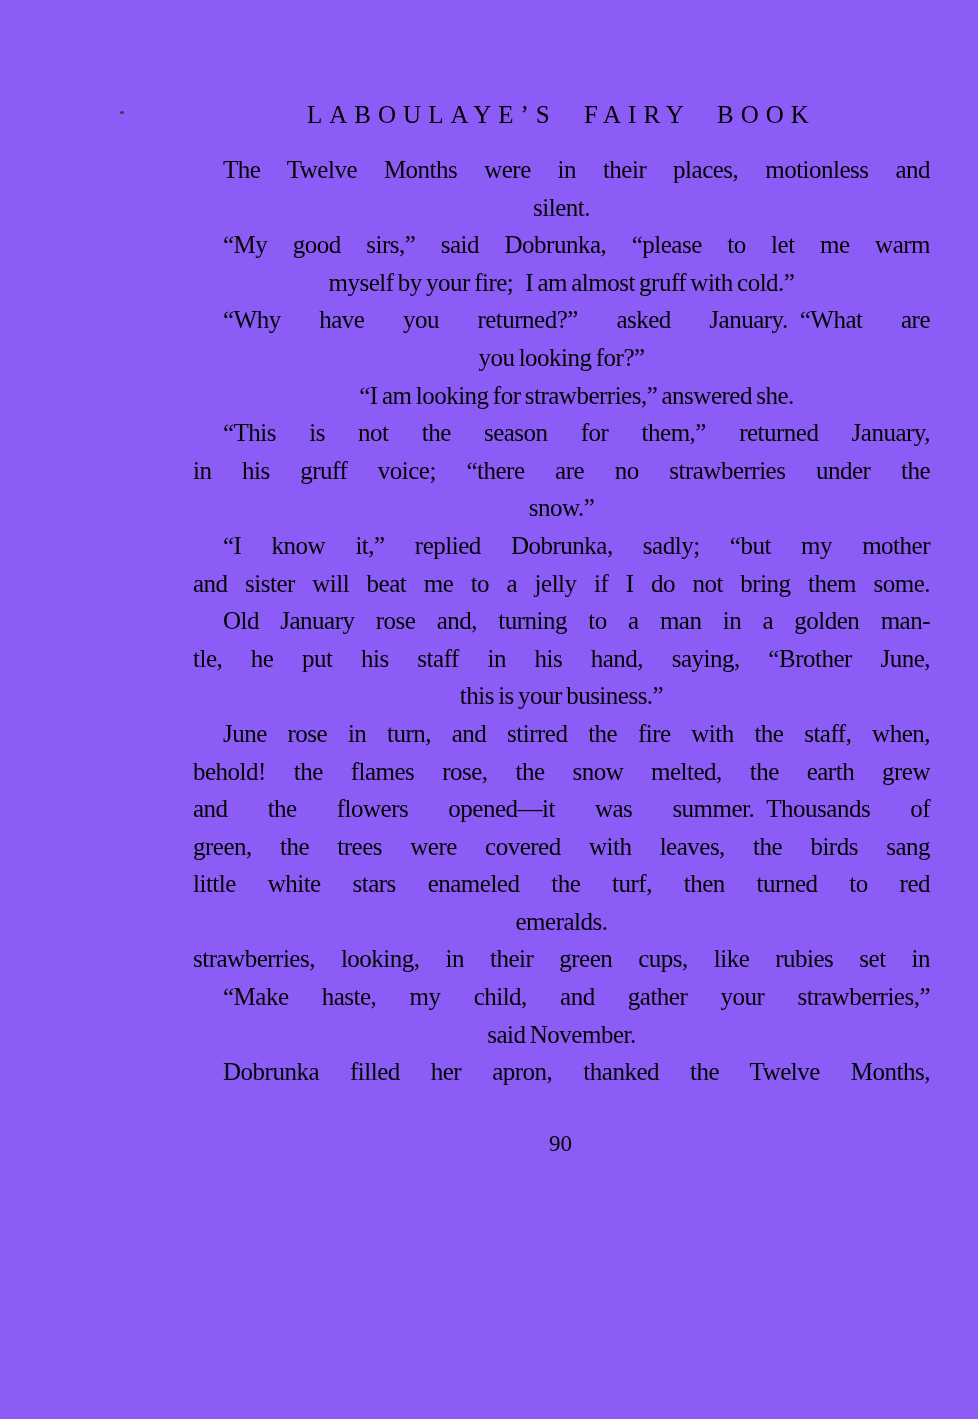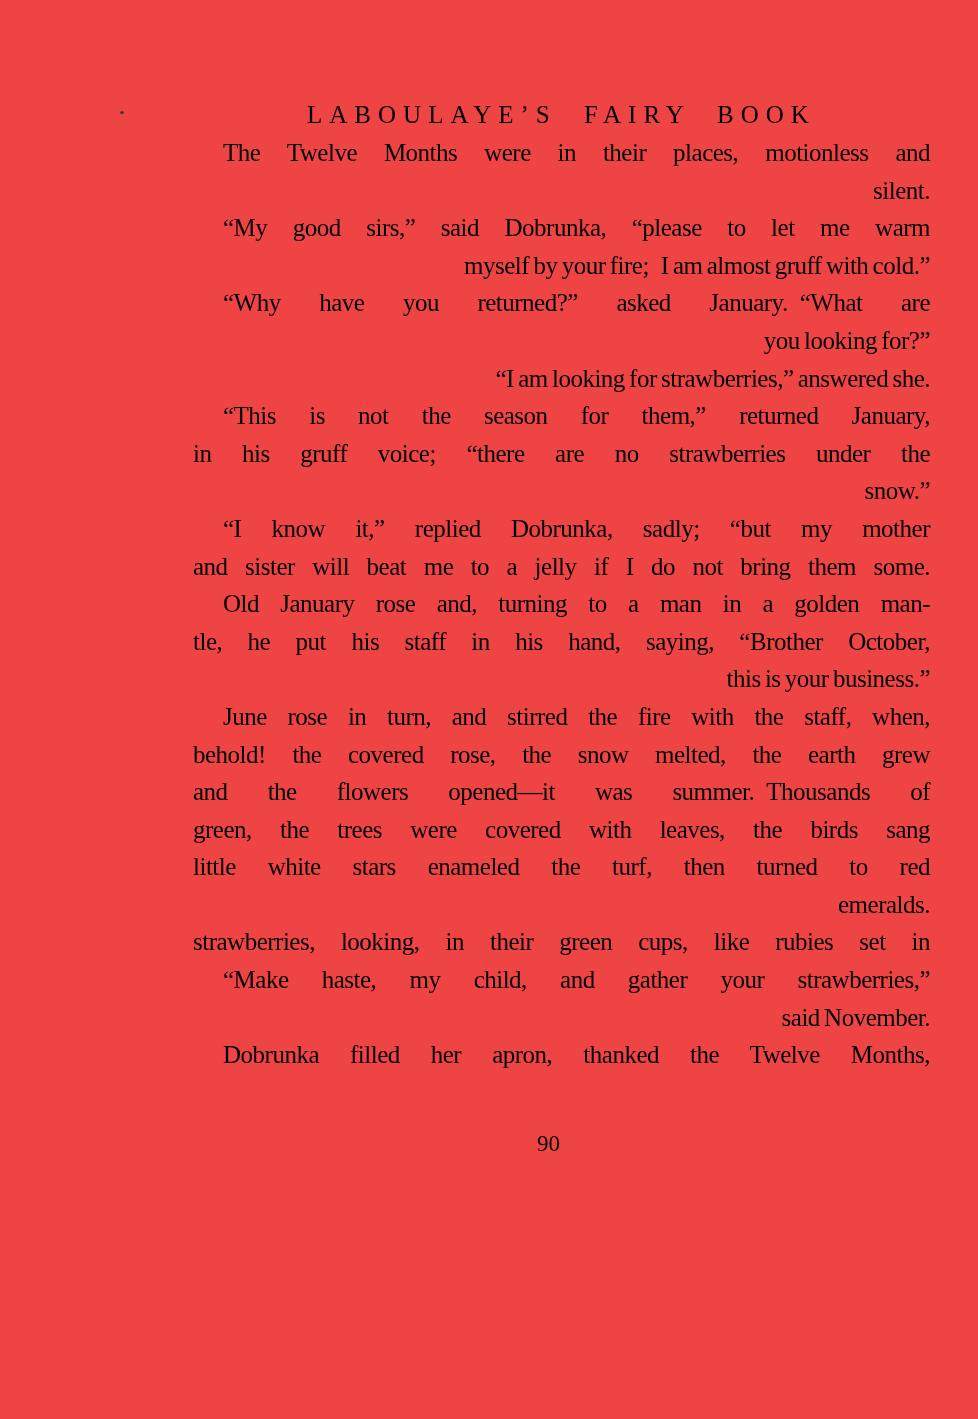"LABOULAYE’S FAIRY BOOK" .page { background: #ef4444 -> #8b5cf6 }
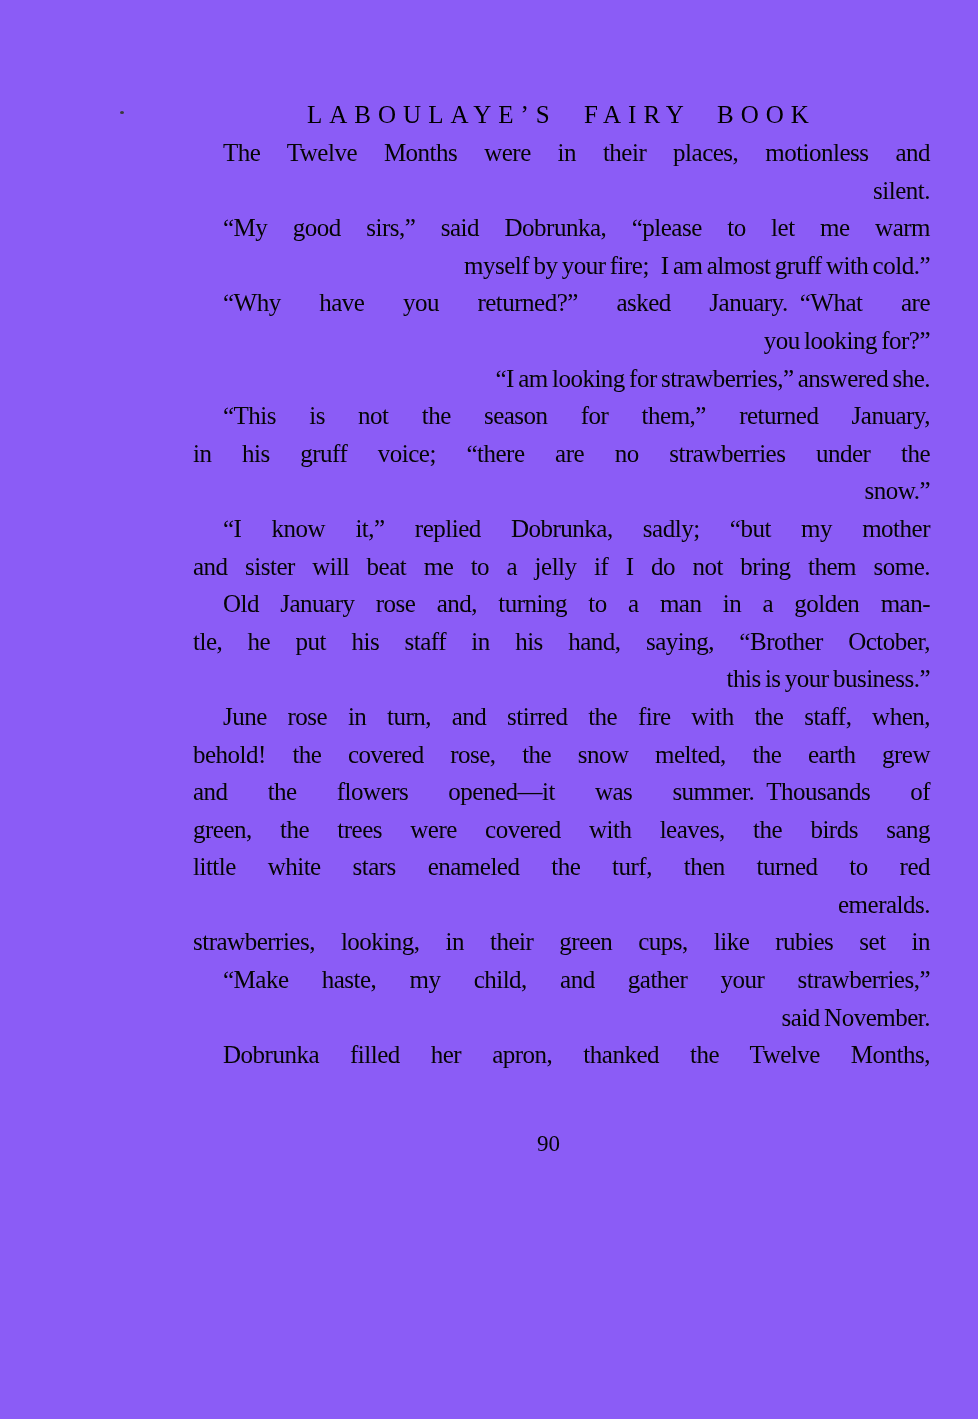"The Twelve Months were in" .text-block { top: 134px -> 151px }
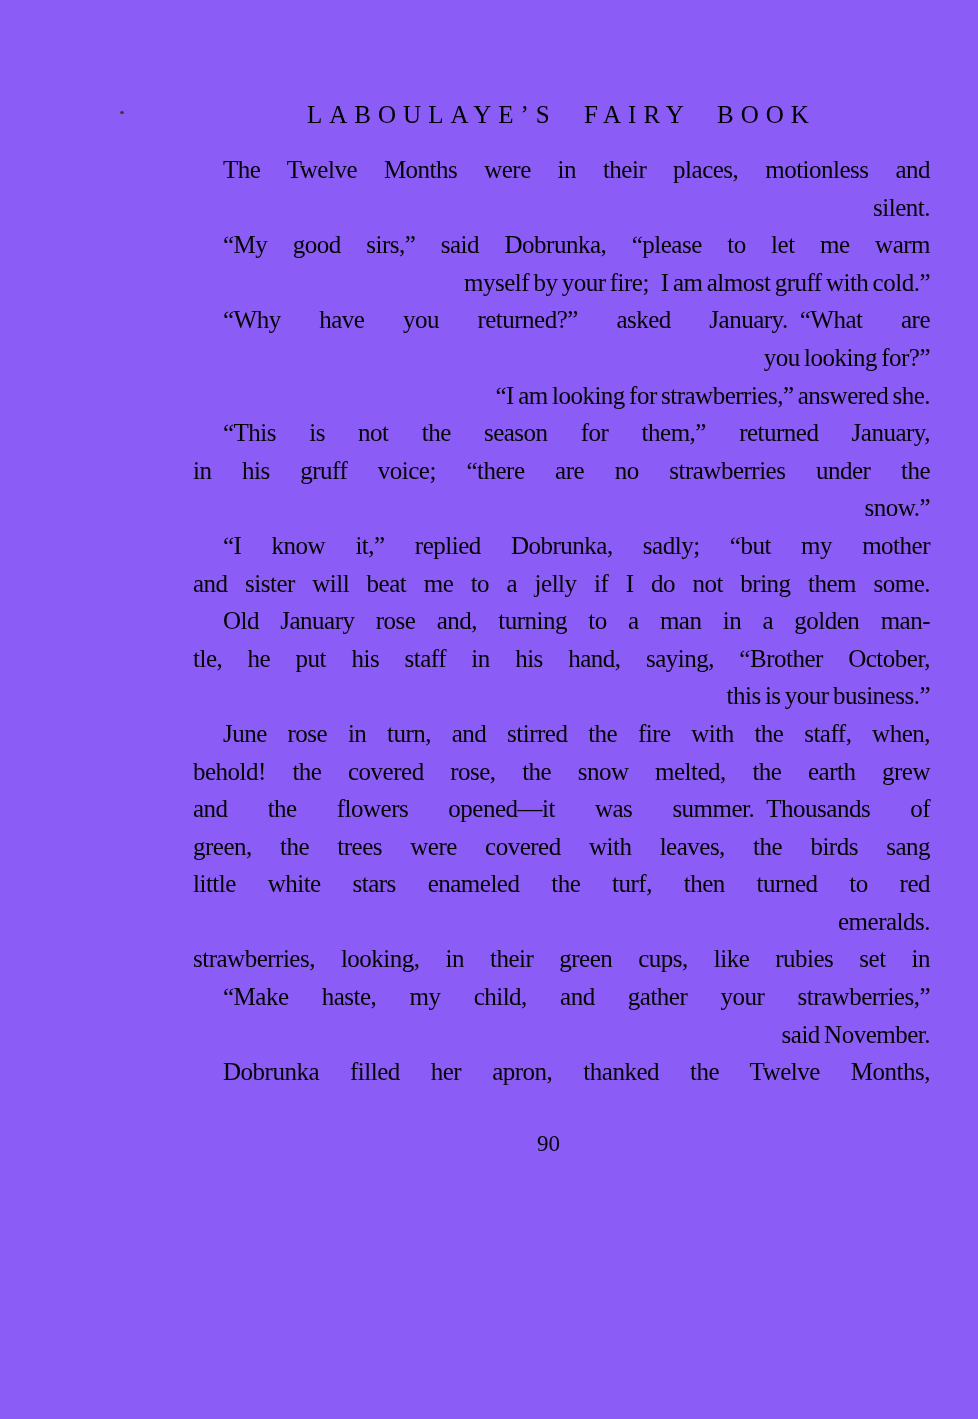"silent." .line { text-align: right -> center }
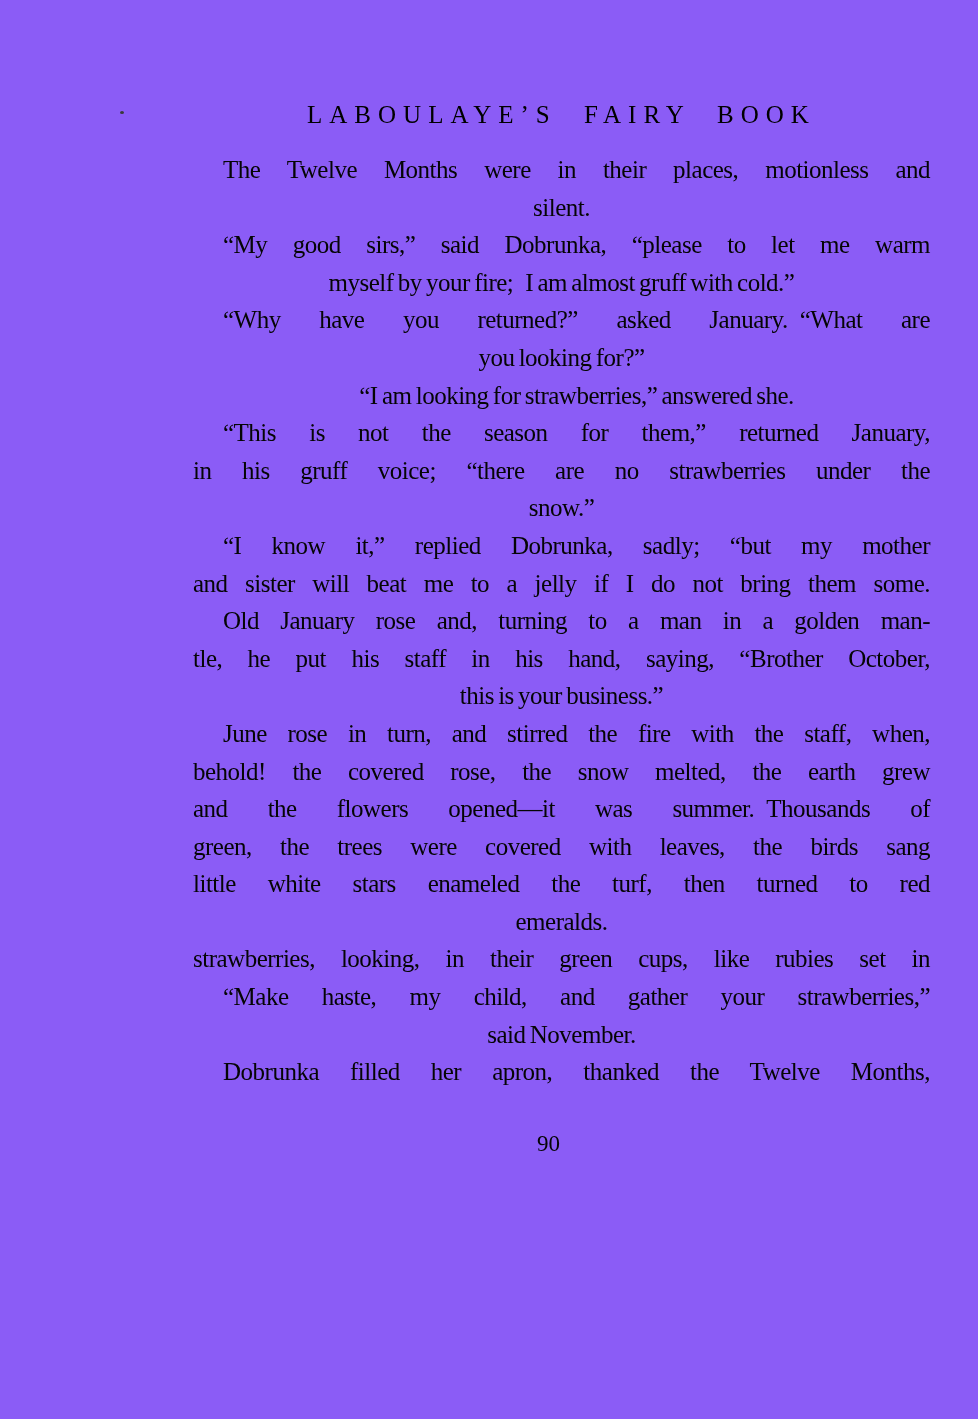"tle, he put his staff" div.line { text: October -> June }
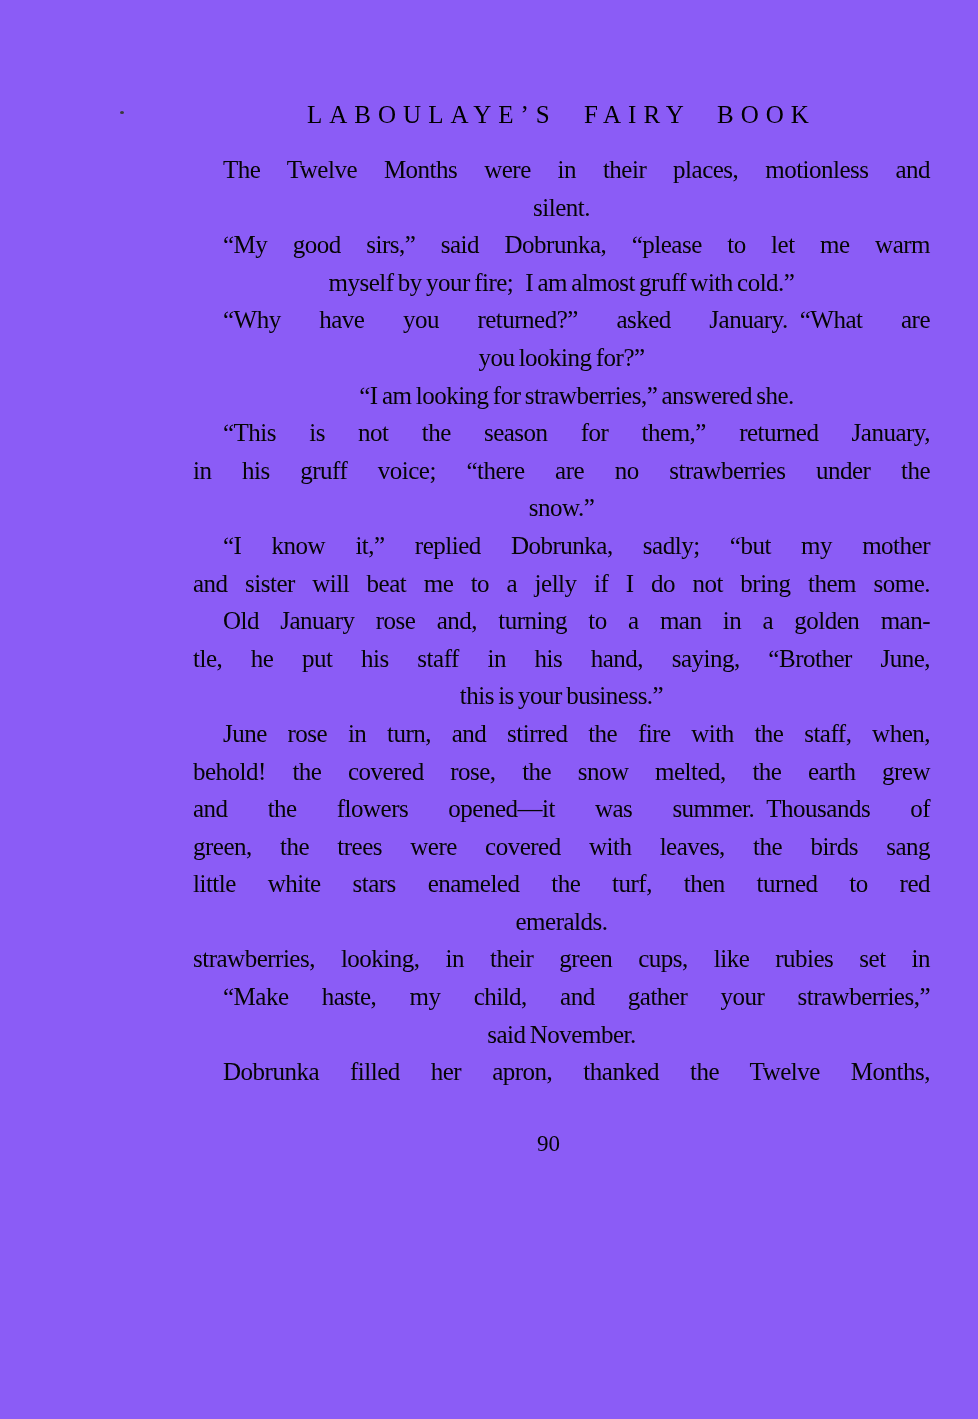"behold! the covered rose, the" div.line { text: covered -> flames }
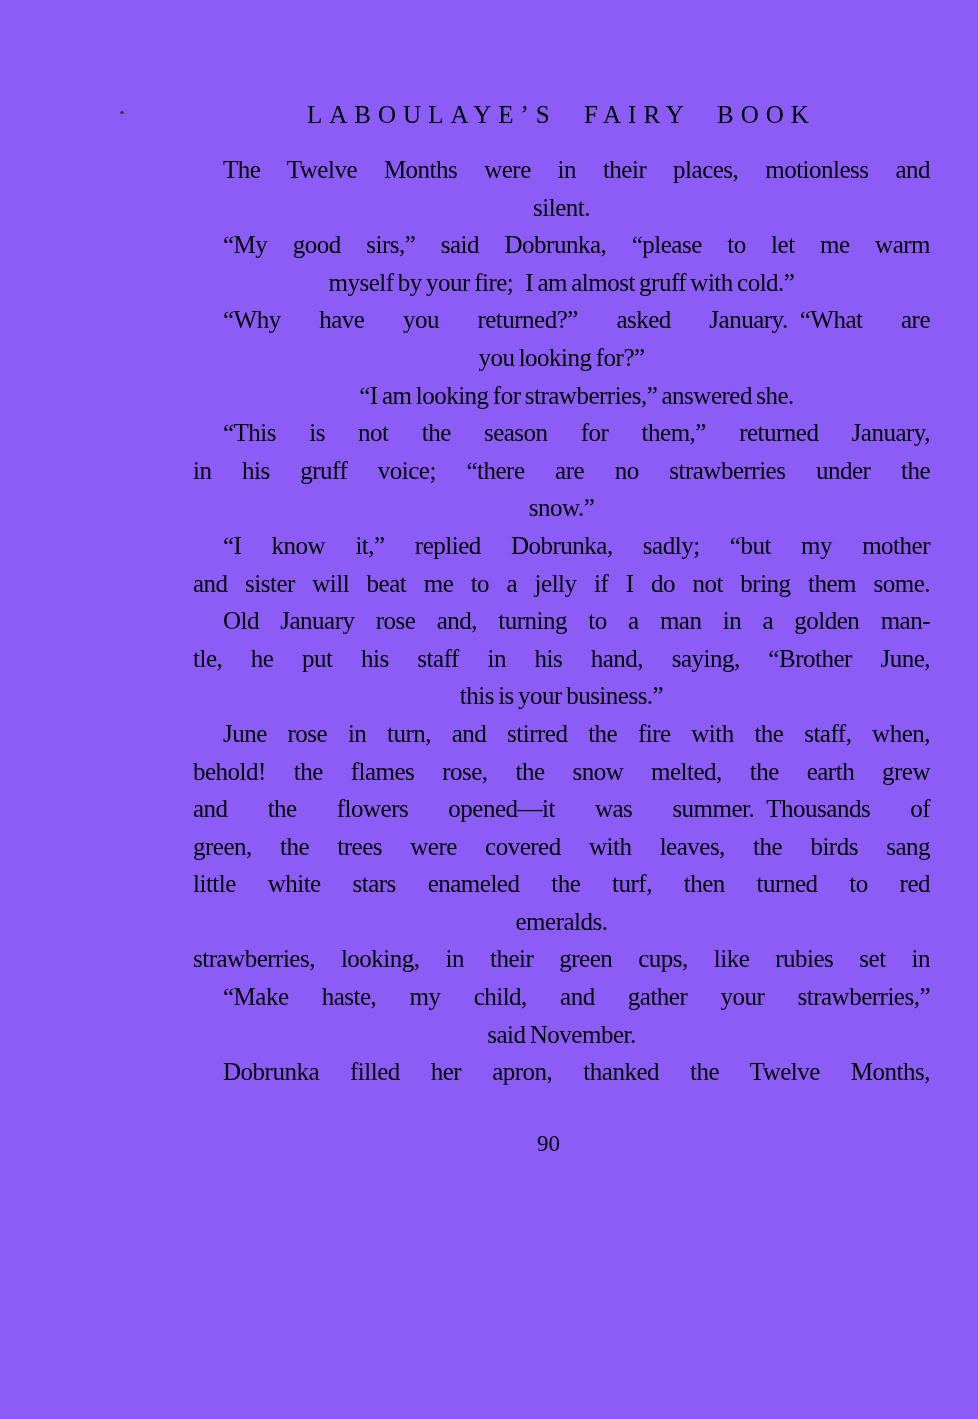"90" .folio { left: 180px -> 192px }
